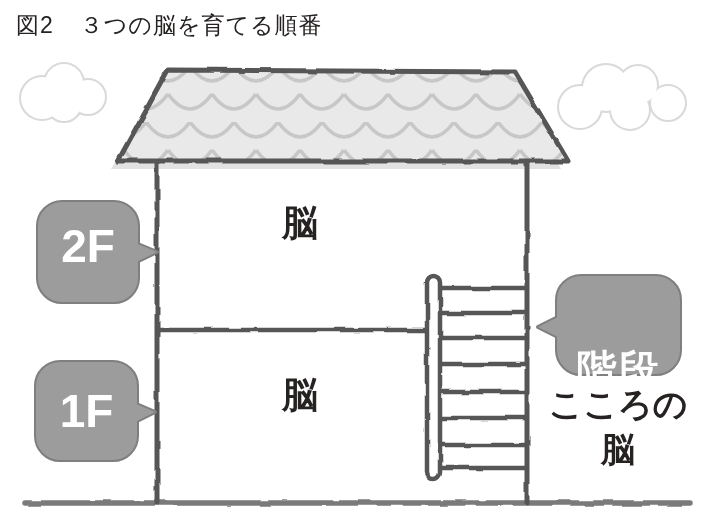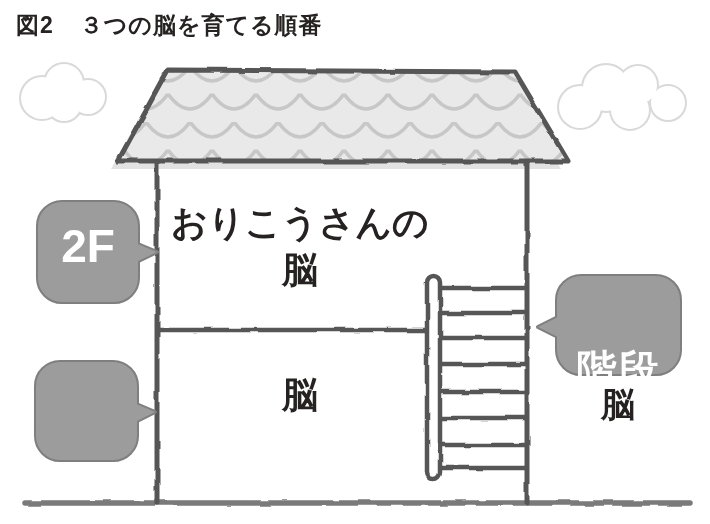"図2 ３つの脳を育てる順番" .title { font-weight: bold -> normal }
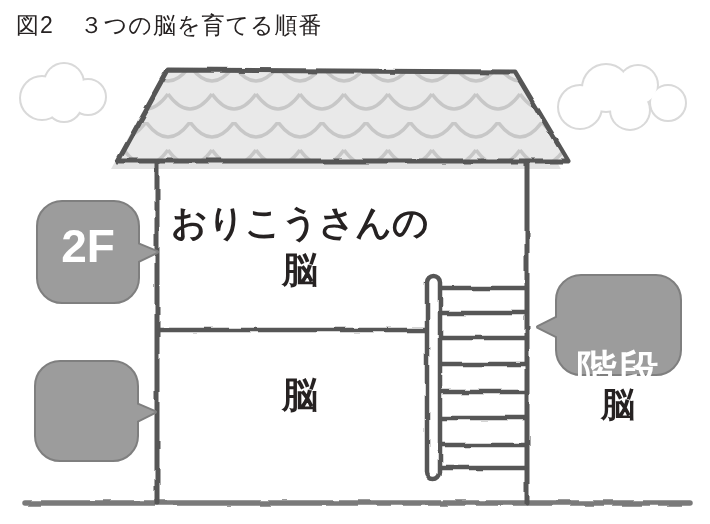"おりこうさんの" div { html: <div>おりこうさんの</div> -> none }
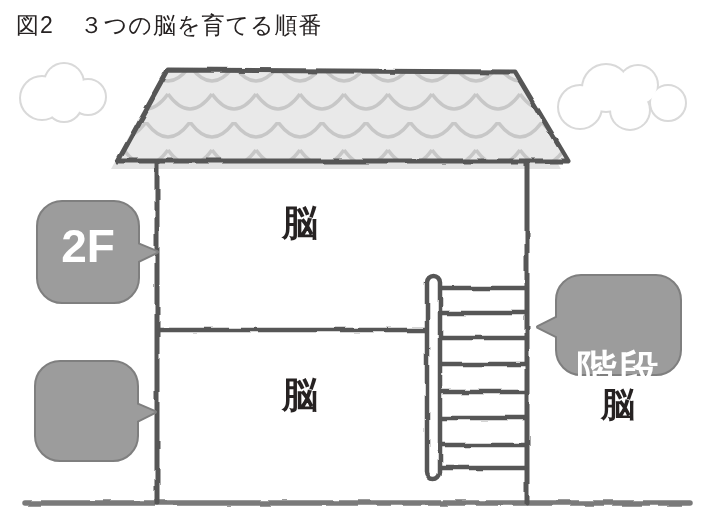"1F" div.txt { html: none -> <div>1F</div> }
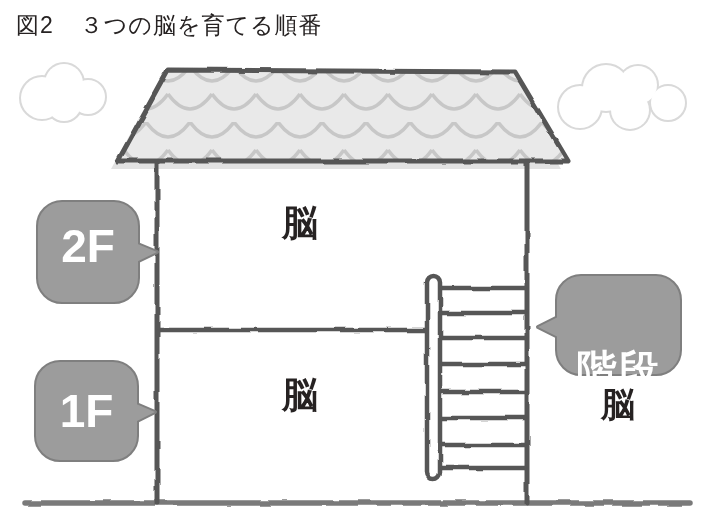"こころの" div { html: none -> <div>こころの</div> }
